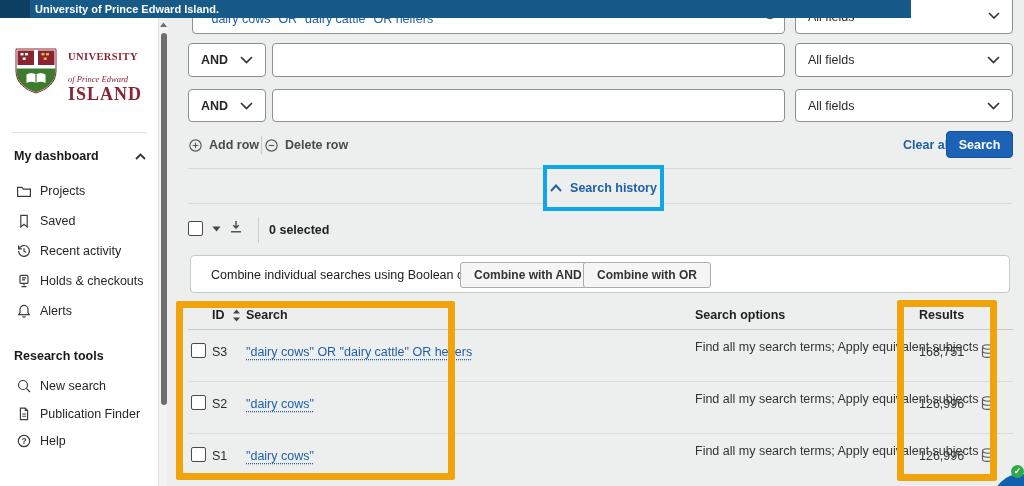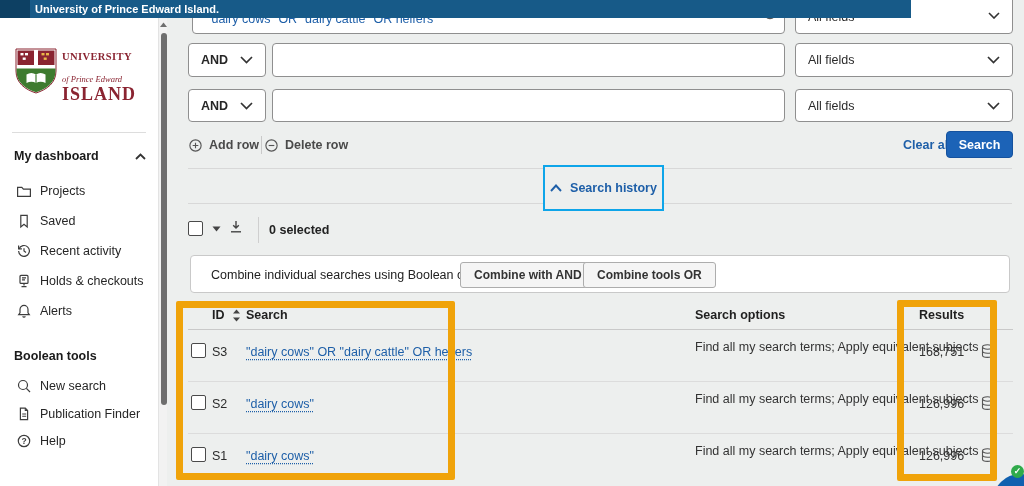"UNIVERSITY" .logo { gap: 5px -> 11px }
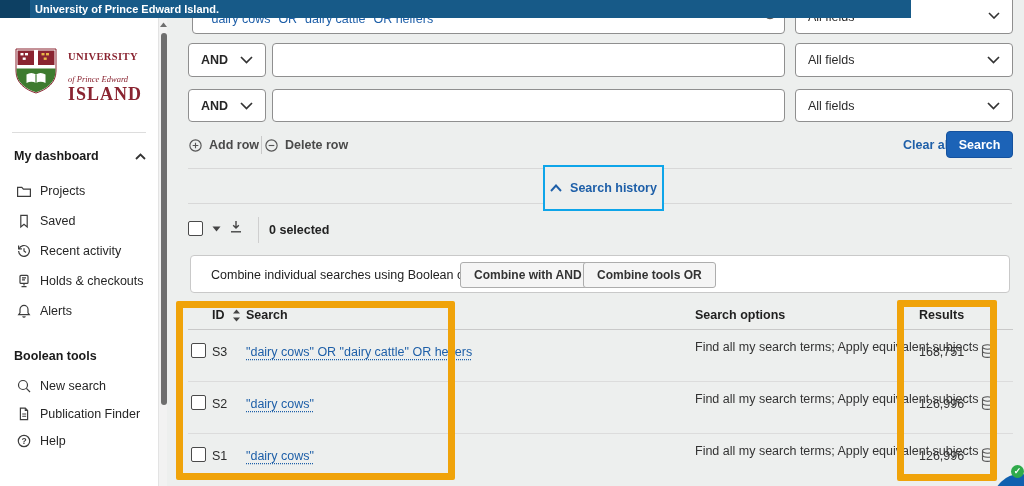"Search history" .history-toggle { border: 2px solid #0ea5e9 -> 4px solid #0ea5e9 }
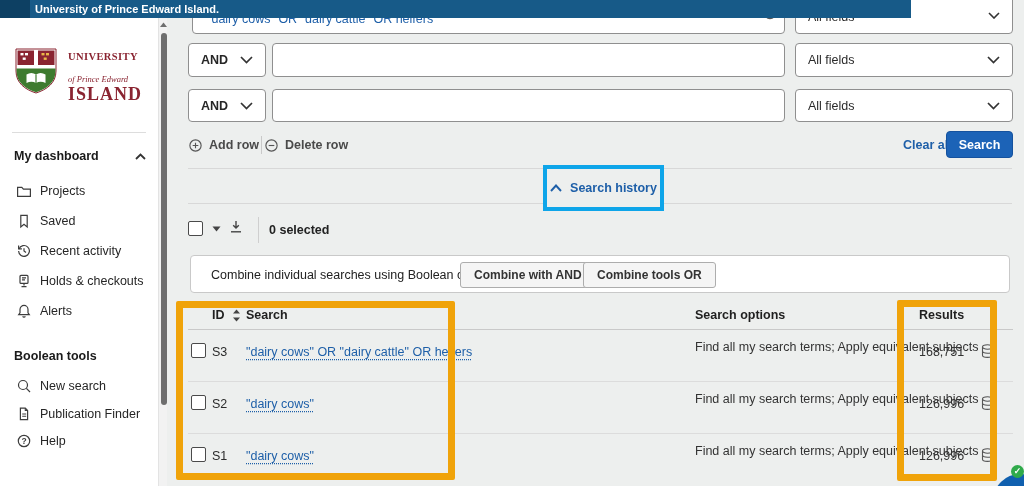"Combine tools OR" button.combine-btn { text: tools -> with }
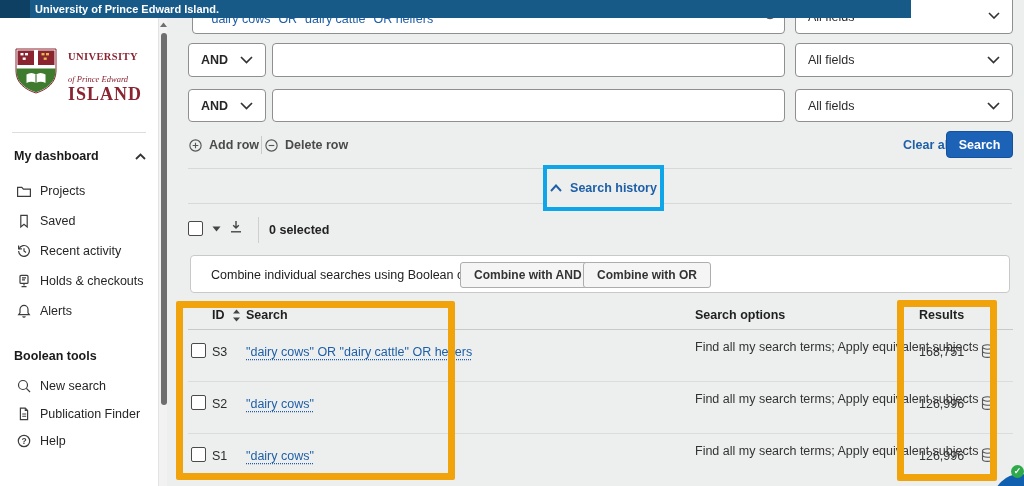"Boolean tools" span { text: Boolean -> Research }
